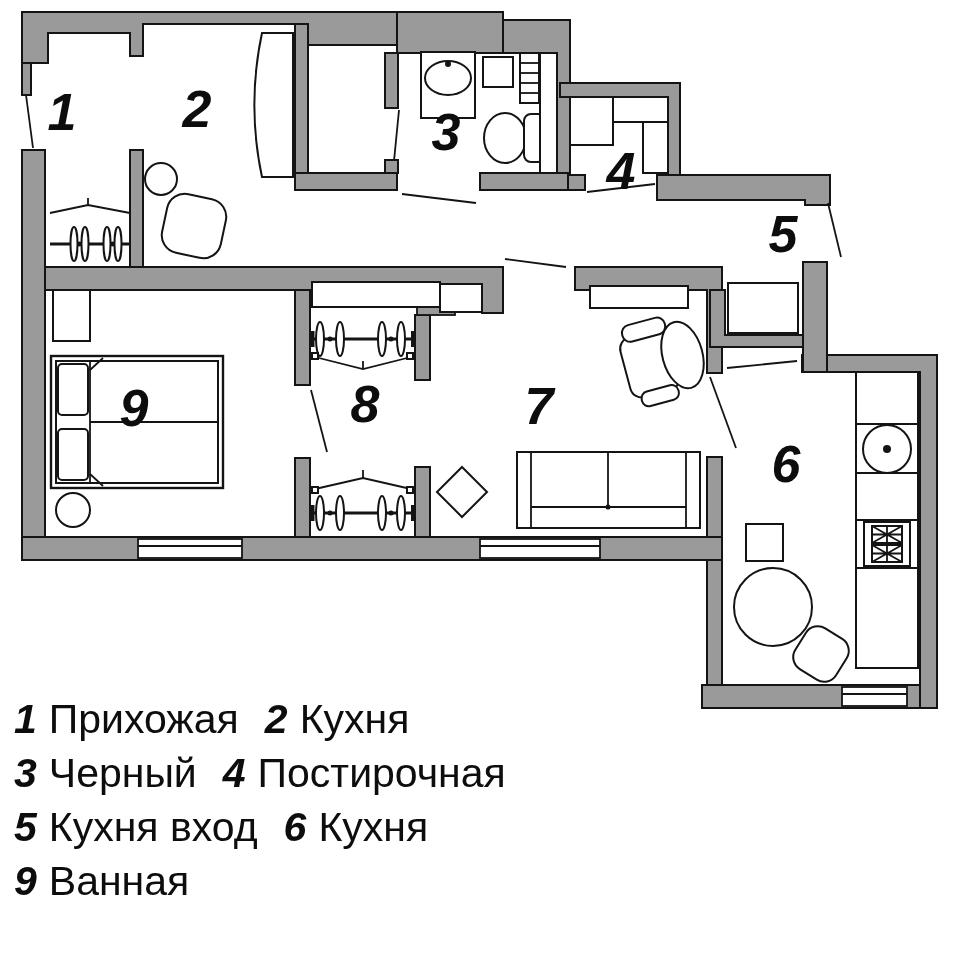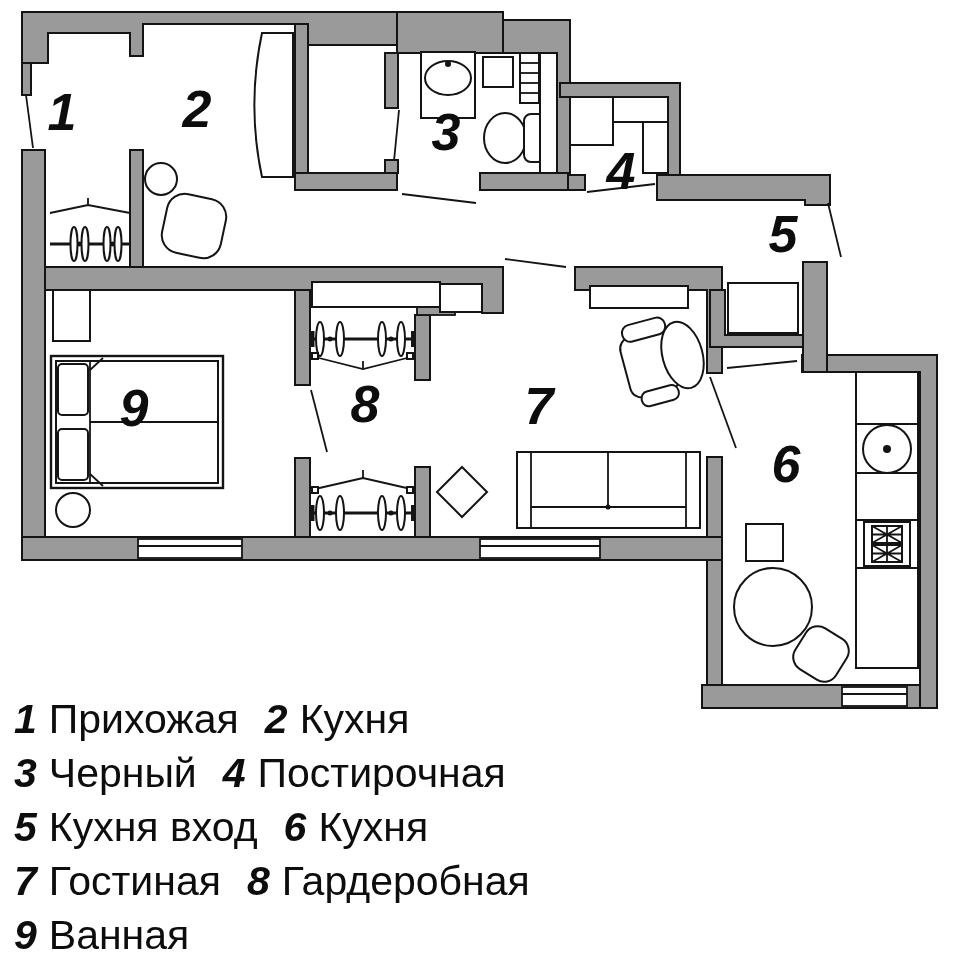"7 Гостиная 8 Гардеробная" div.row { html: <div> <span>7</span><span>Гостиная</span><span>8</span><span>Гардеробная</span> </div> -> none }
